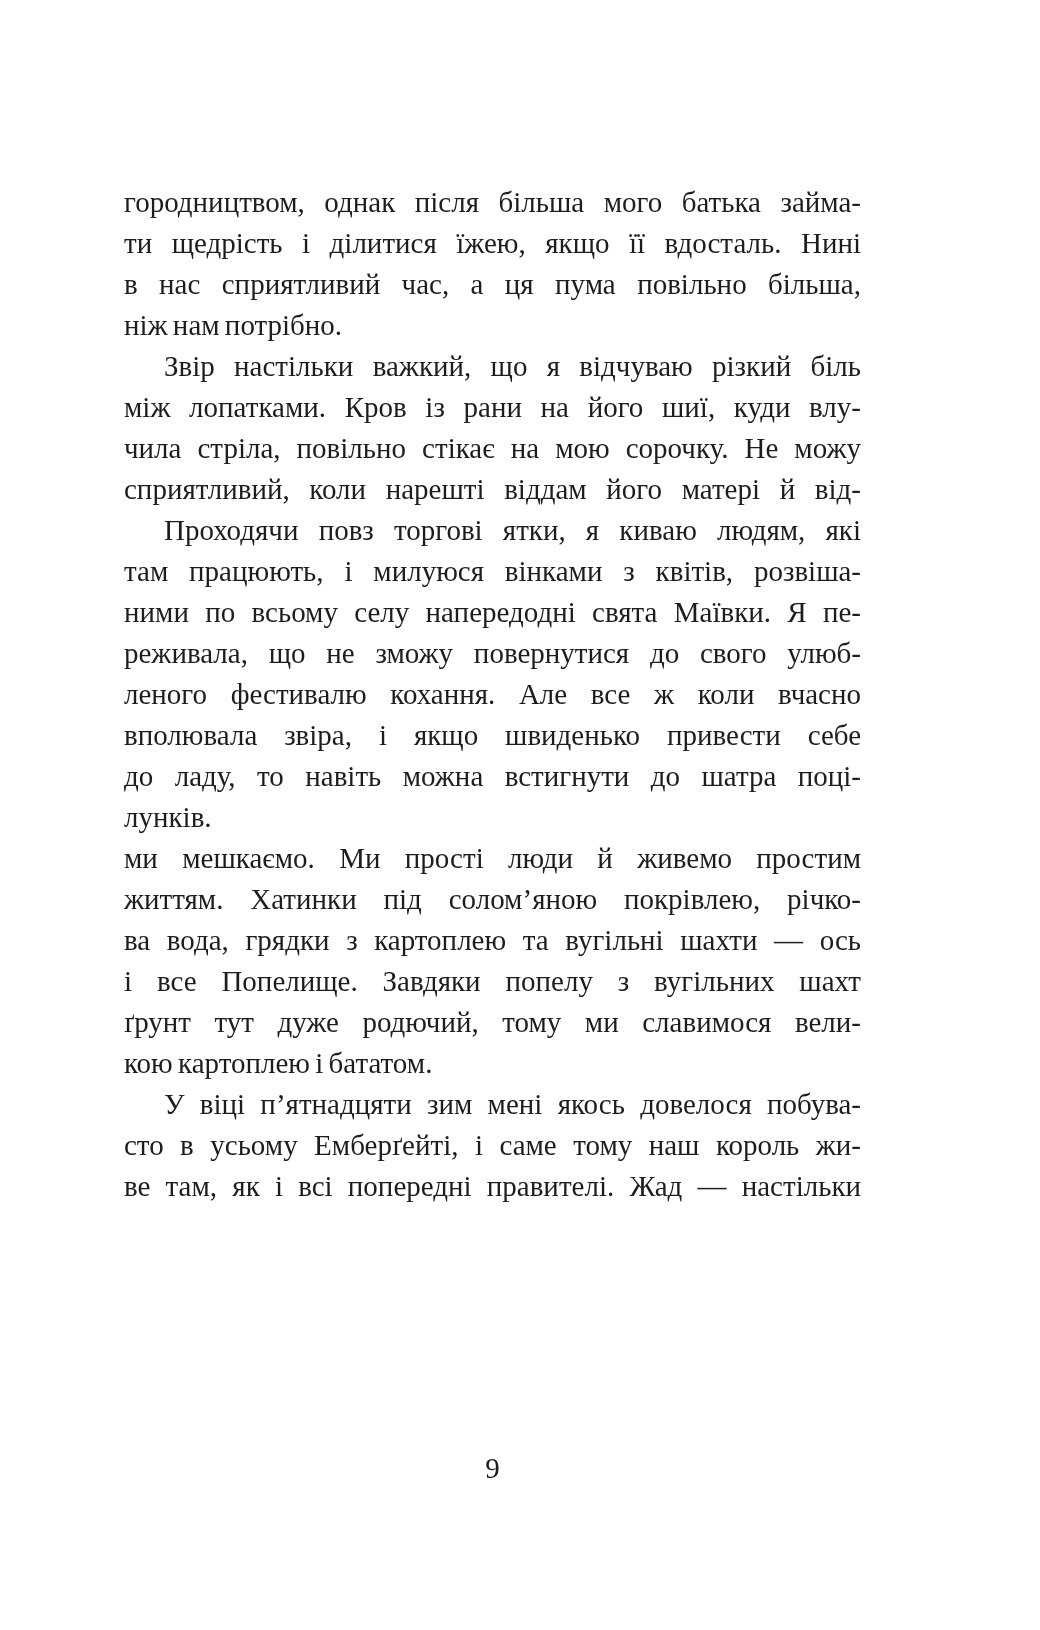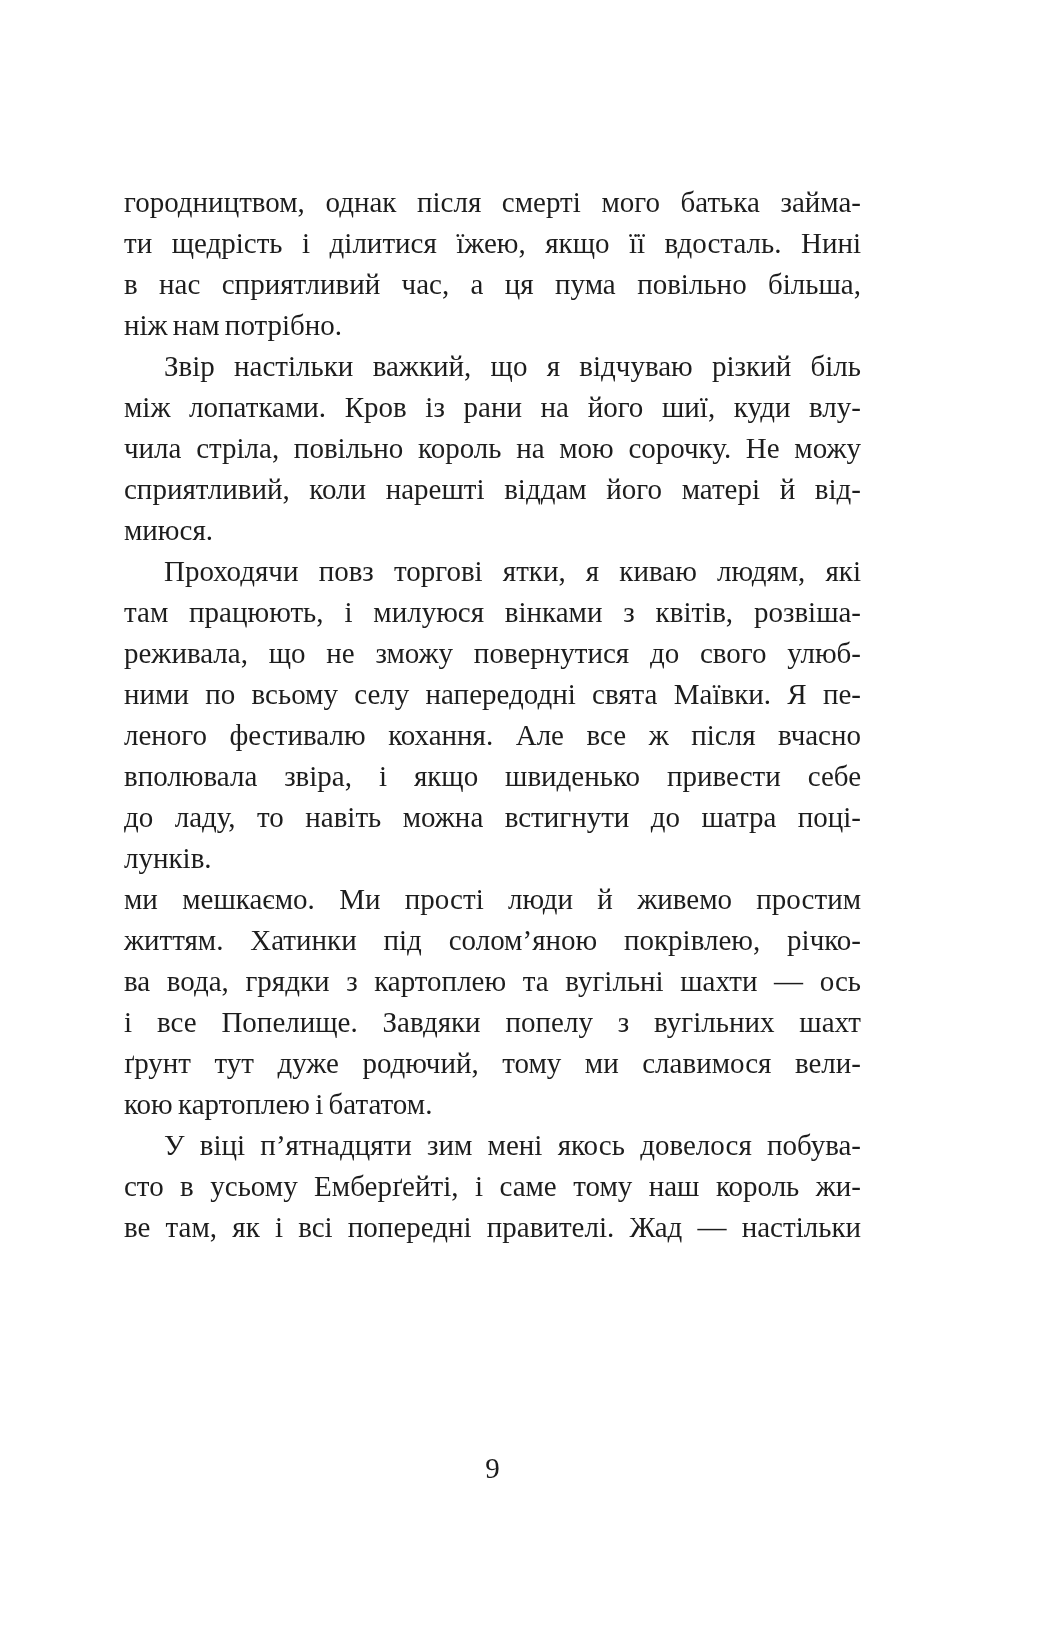"городництвом, однак після смерті мого" div.line { text: смерті -> більша }
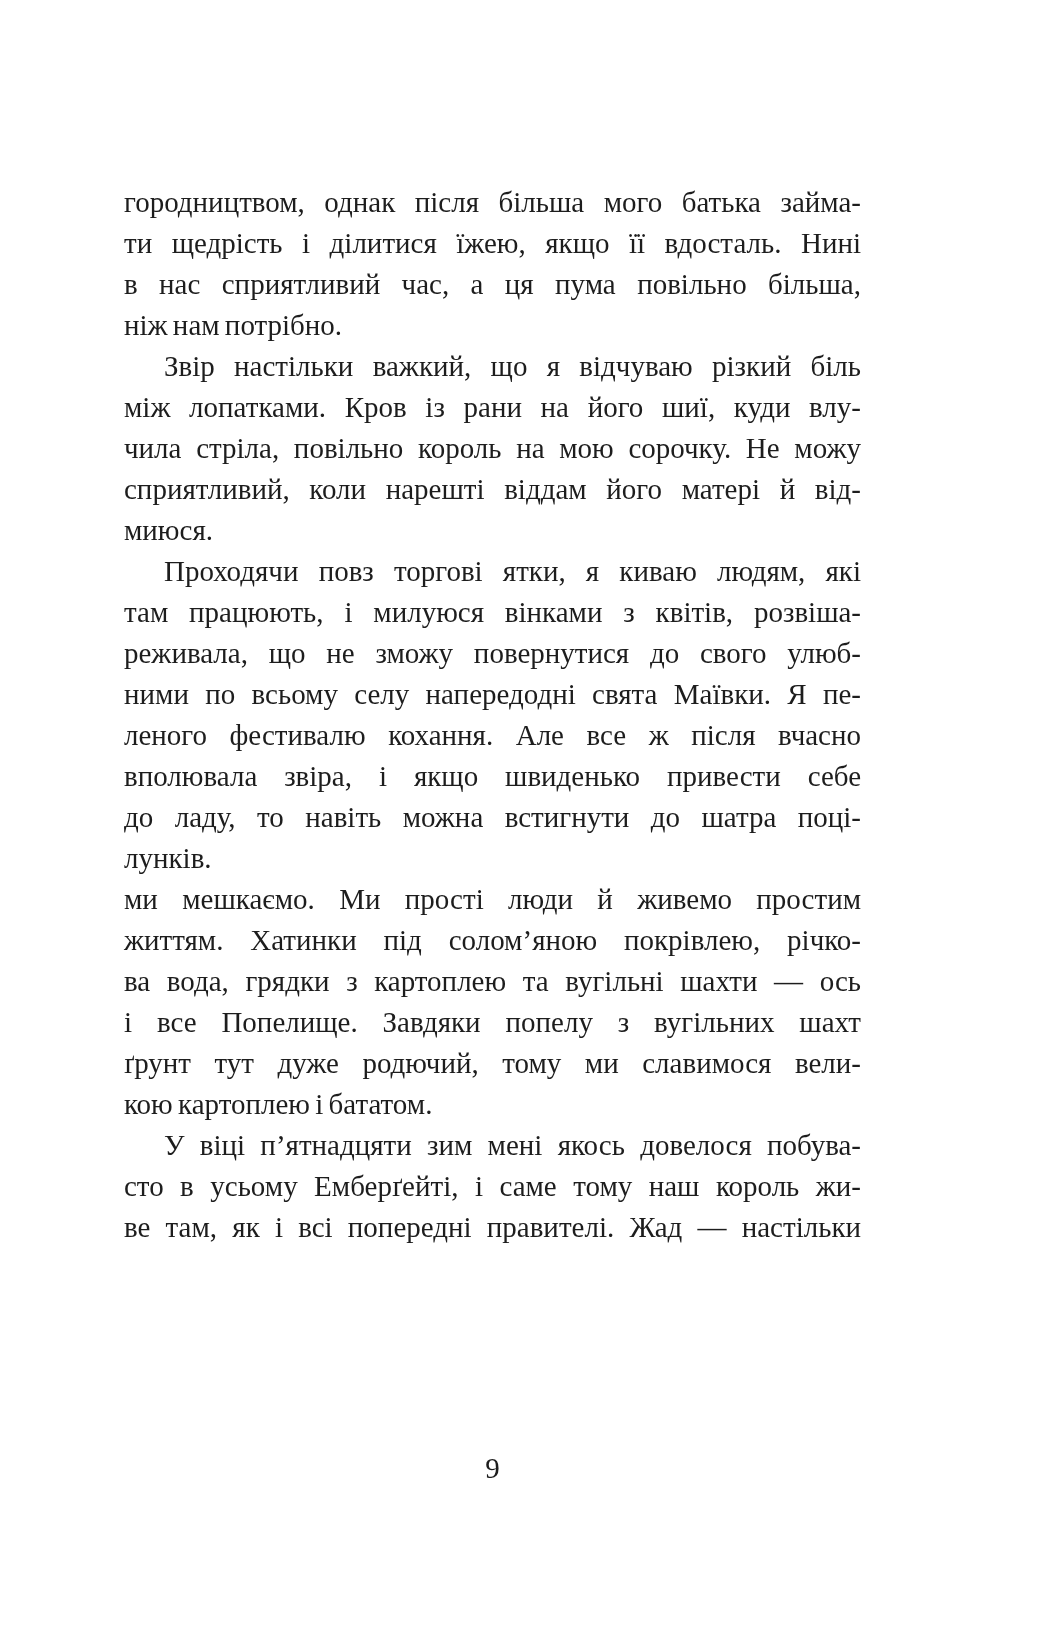"чила стріла, повільно король на" div.line { text: король -> стікає }
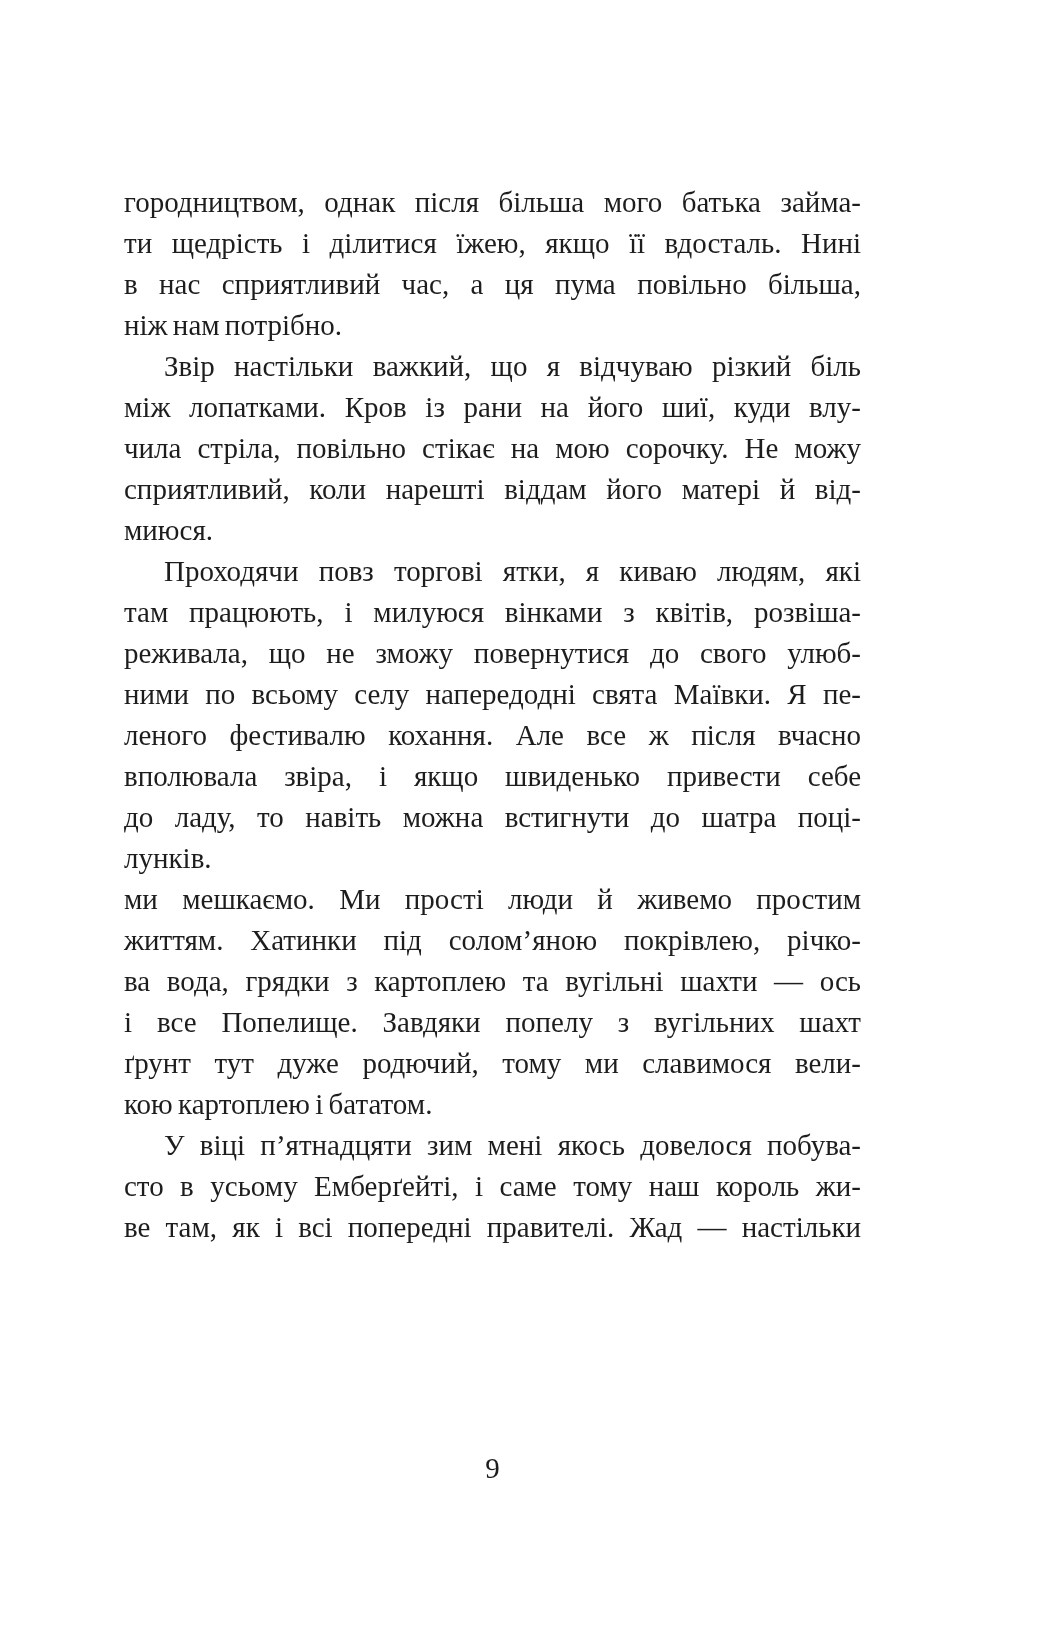"миюся." div.line { html: <div>миюся.</div> -> none }
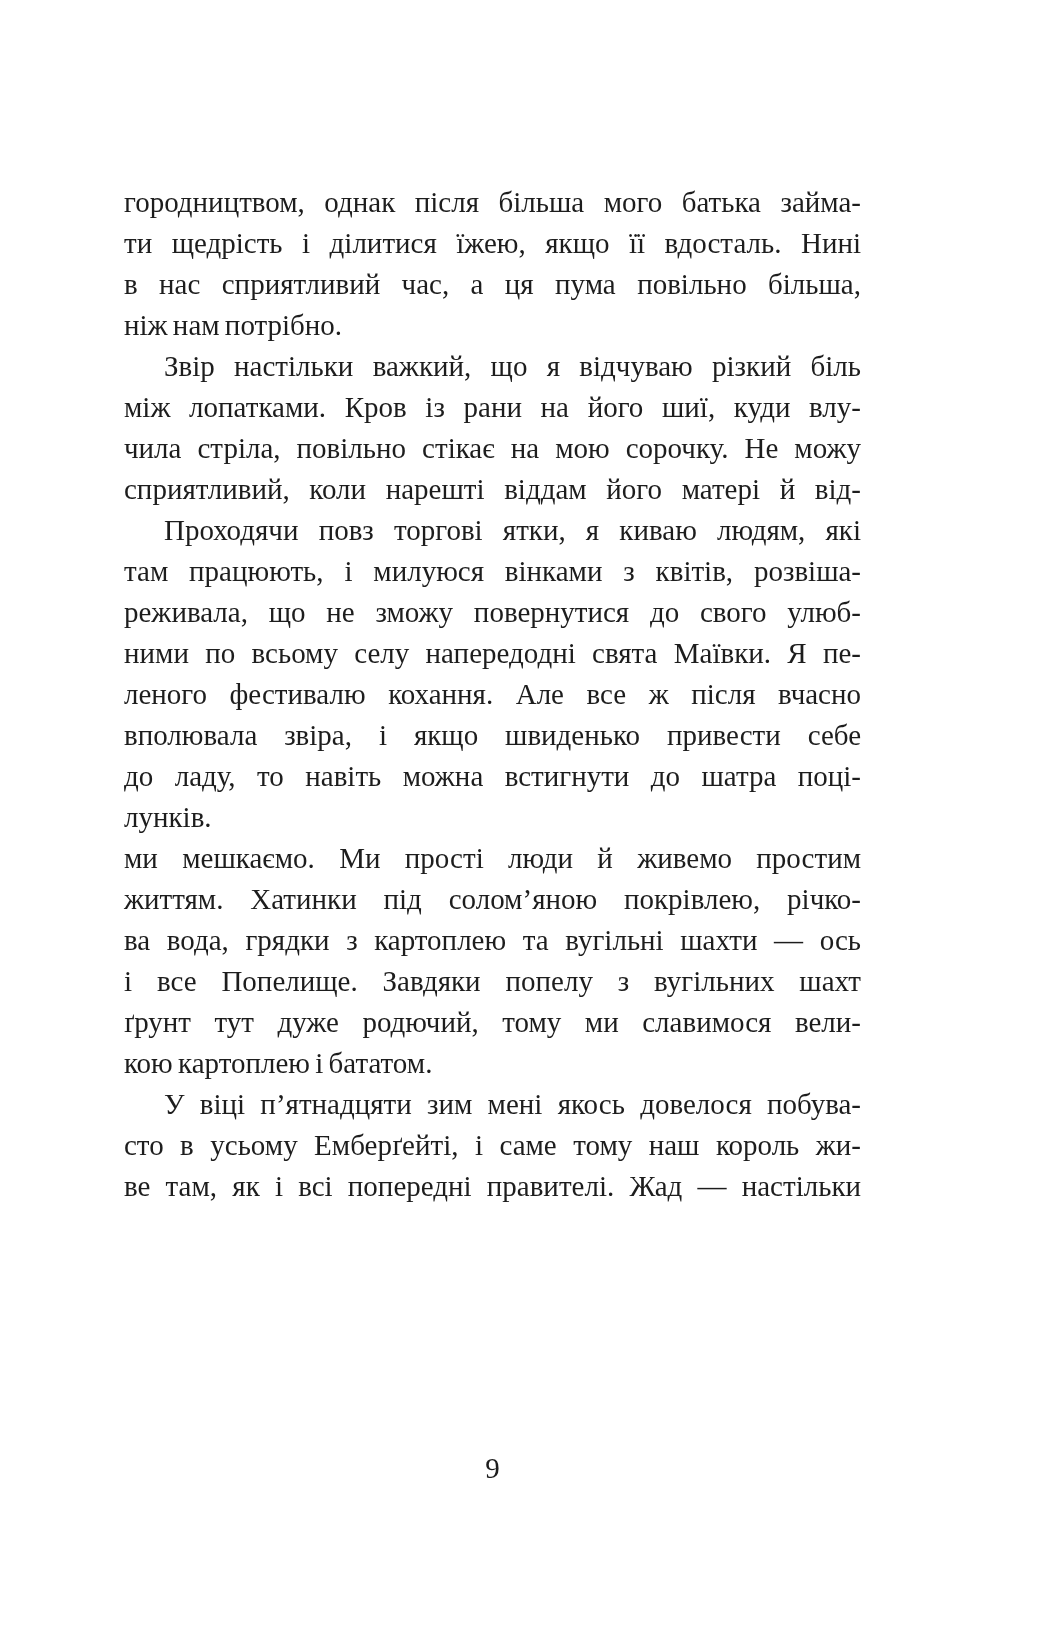"реживала, що не зможу повернутися" div.line { order: before "ними по всьому селу напередодні" -> after "ними по всьому селу напередодні" }
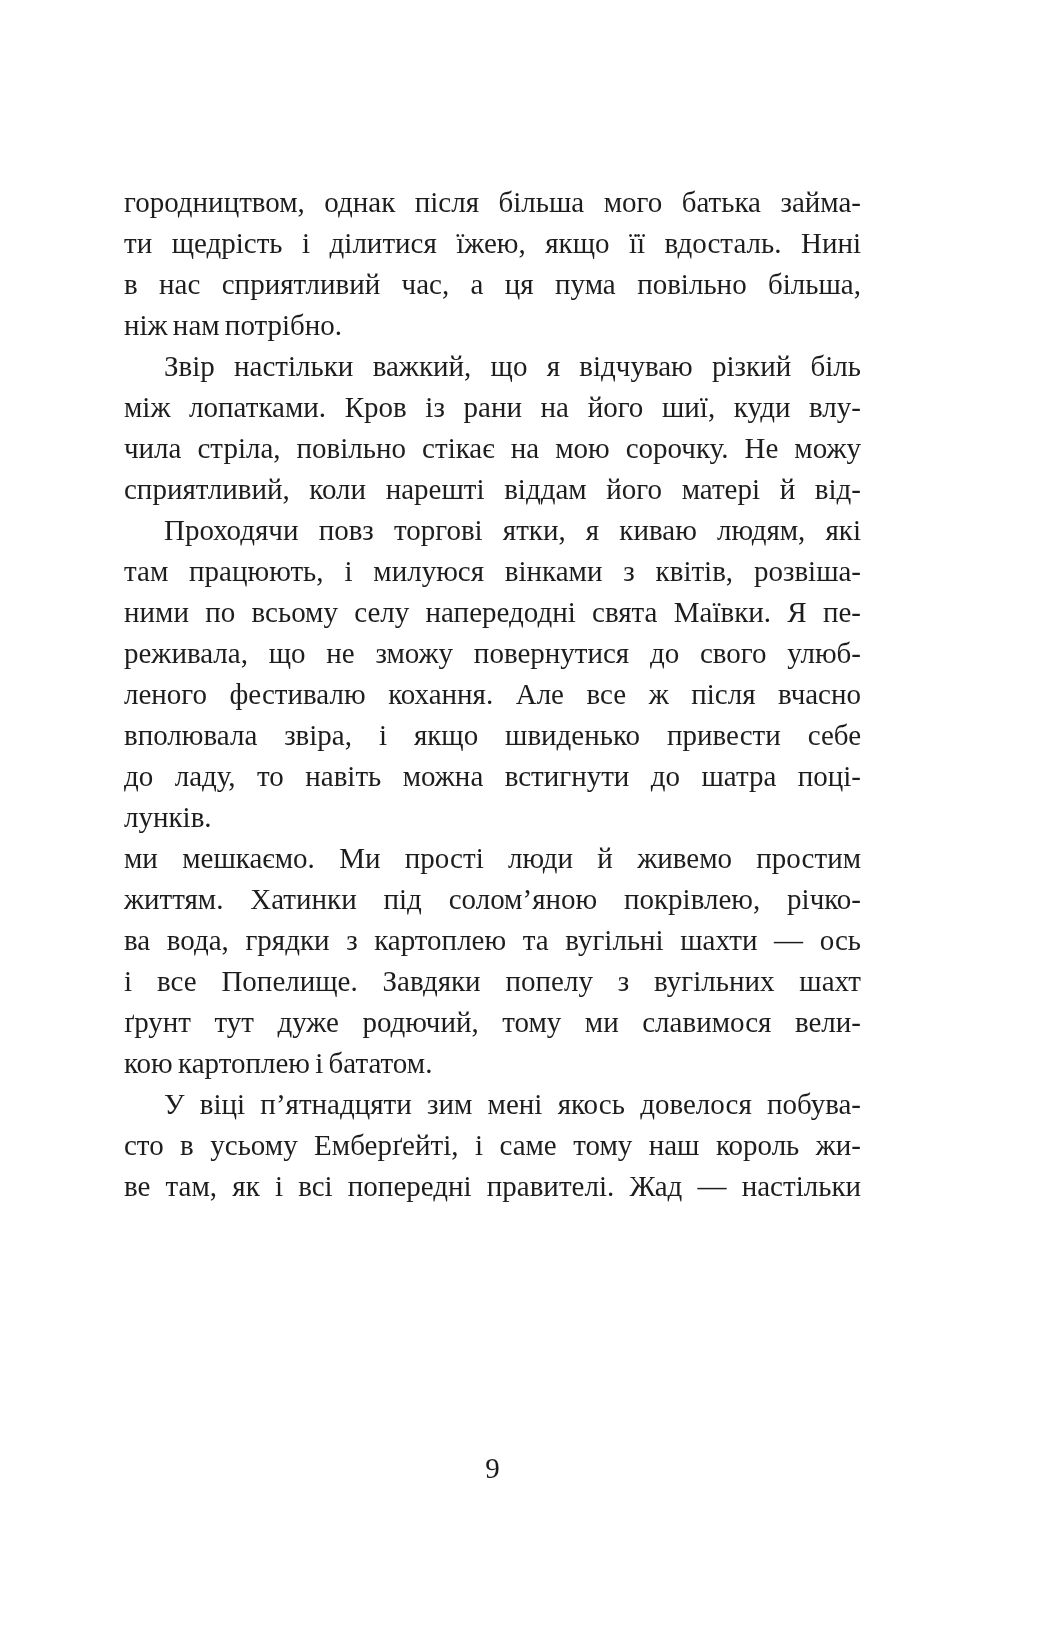"леного фестивалю кохання. Але все" div.line { text: після -> коли }
